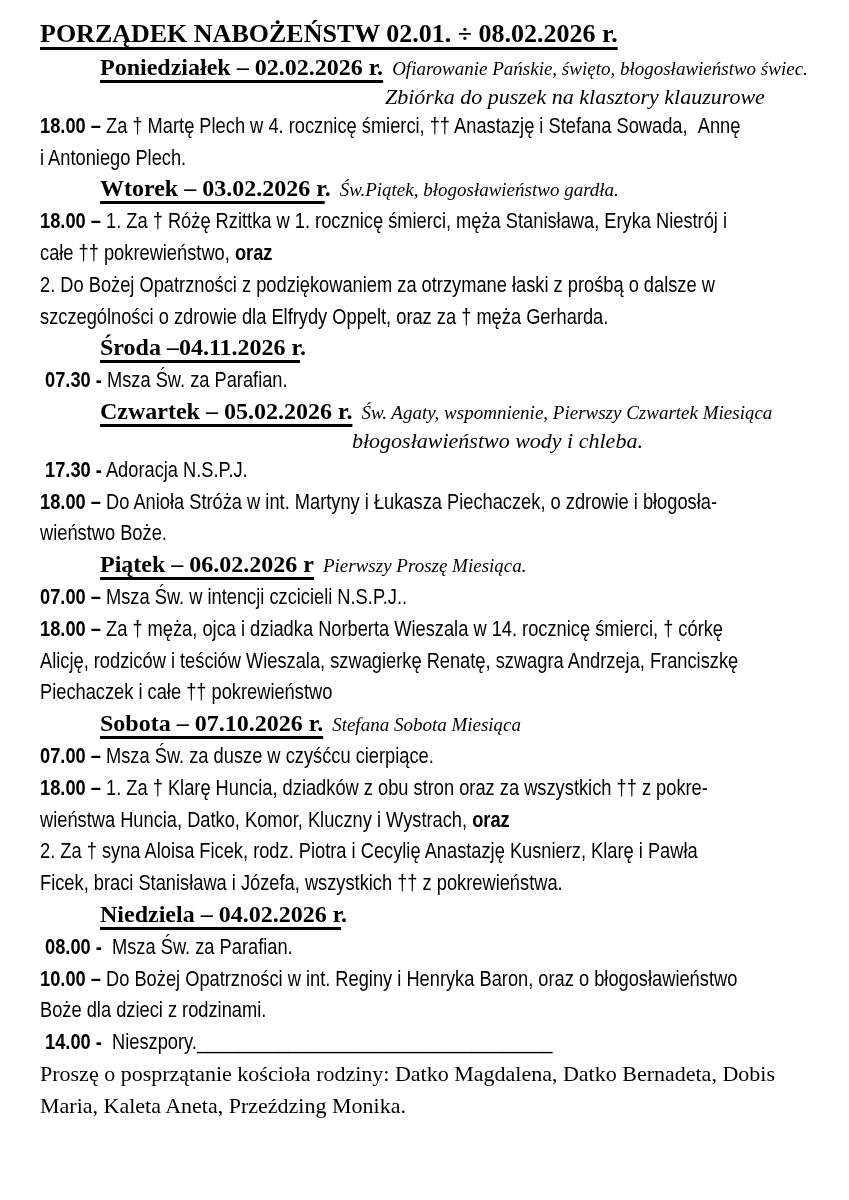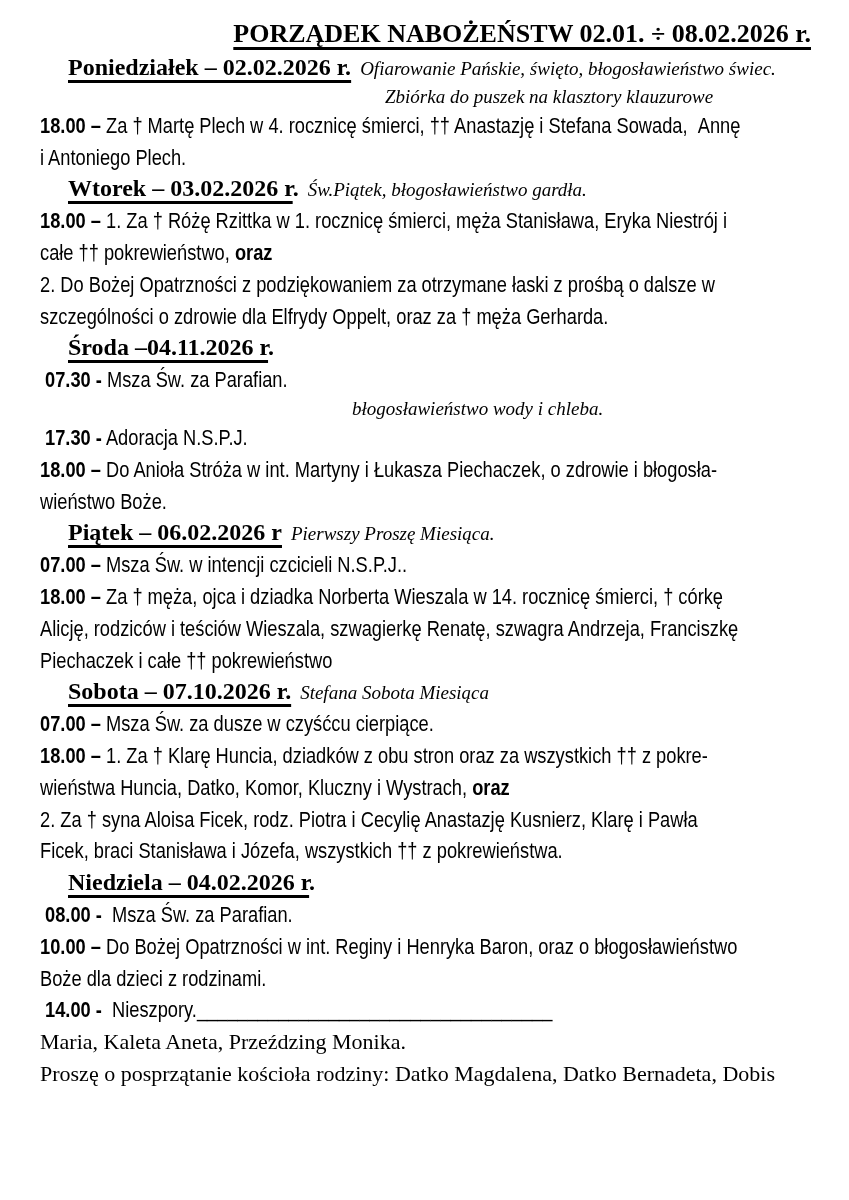"PORZĄDEK NABOŻEŃSTW 02.01. ÷ 08.02.2026" .title { text-align: right -> left }
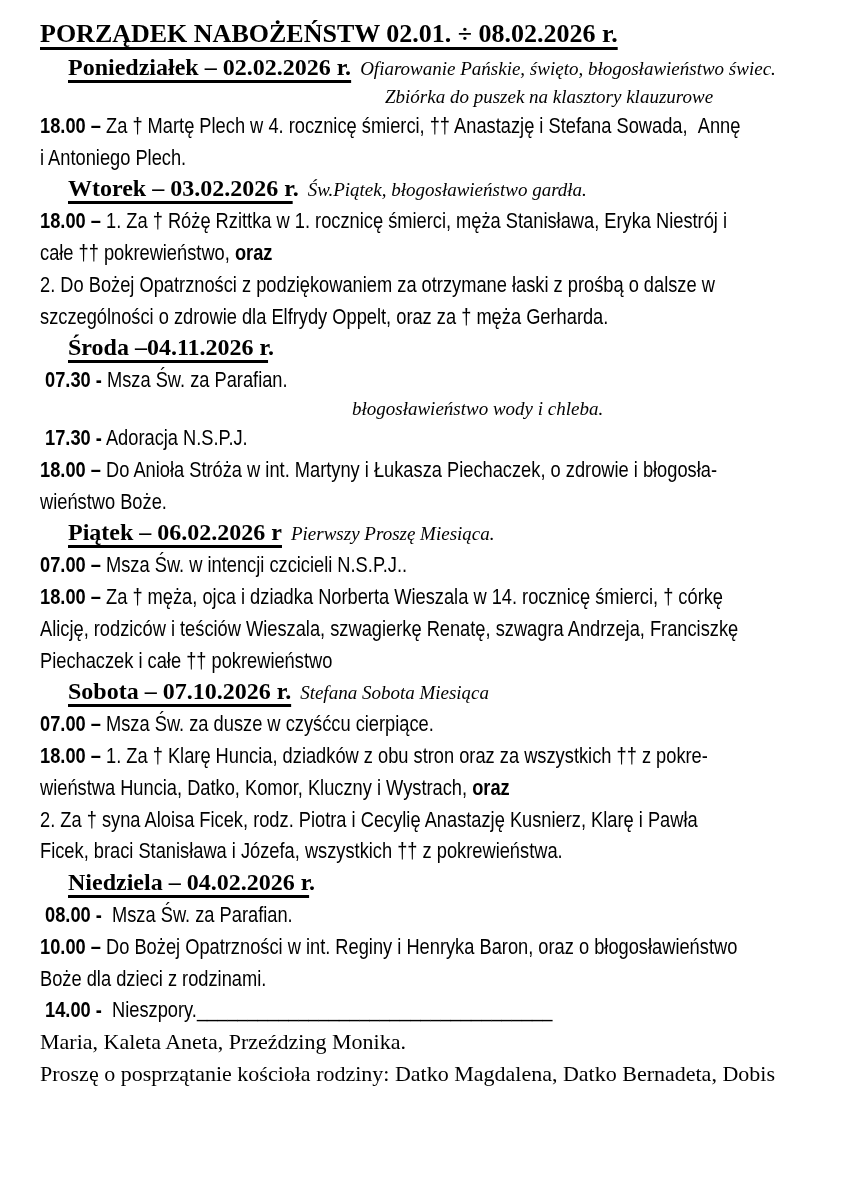"Poniedziałek – 02.02.2026 r. Ofiarowanie" .day { margin-left: 28px -> 60px }
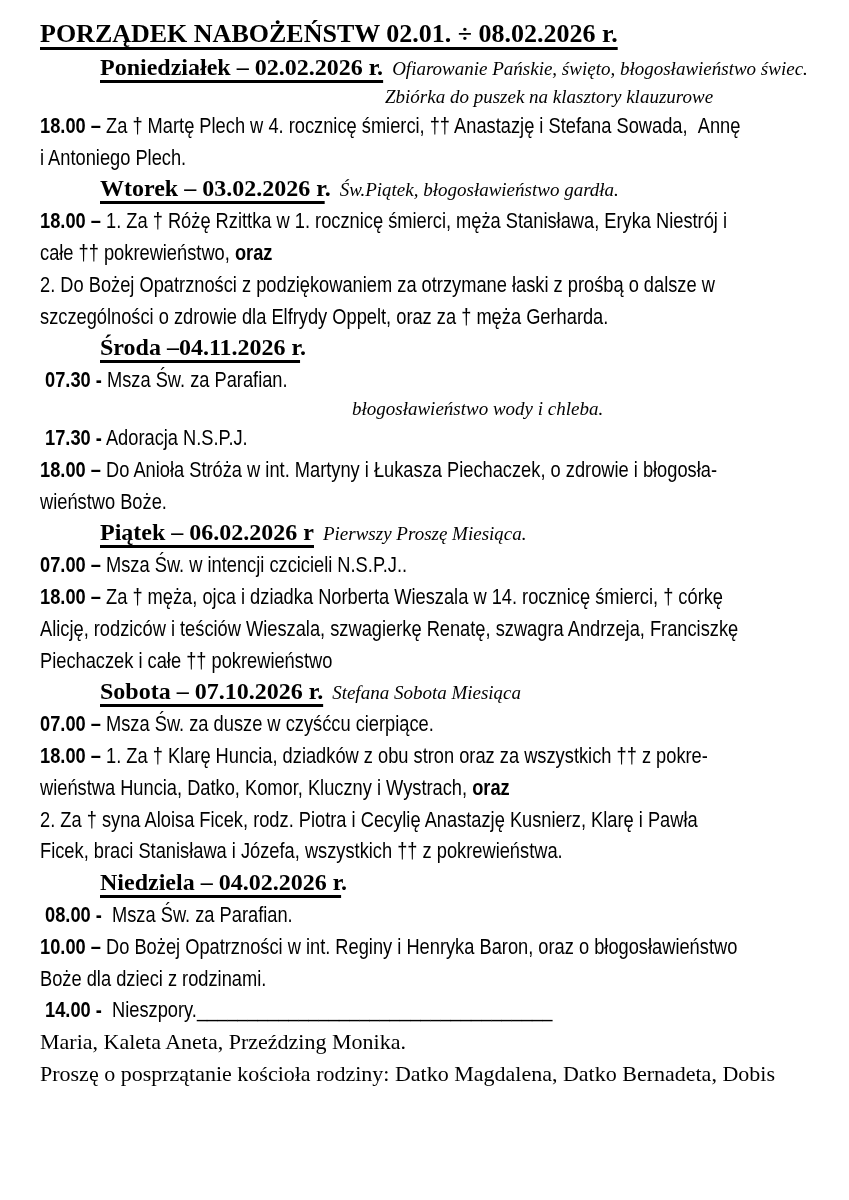"Zbiórka do puszek na klasztory" .n2 { font-size: 19px -> 22px }
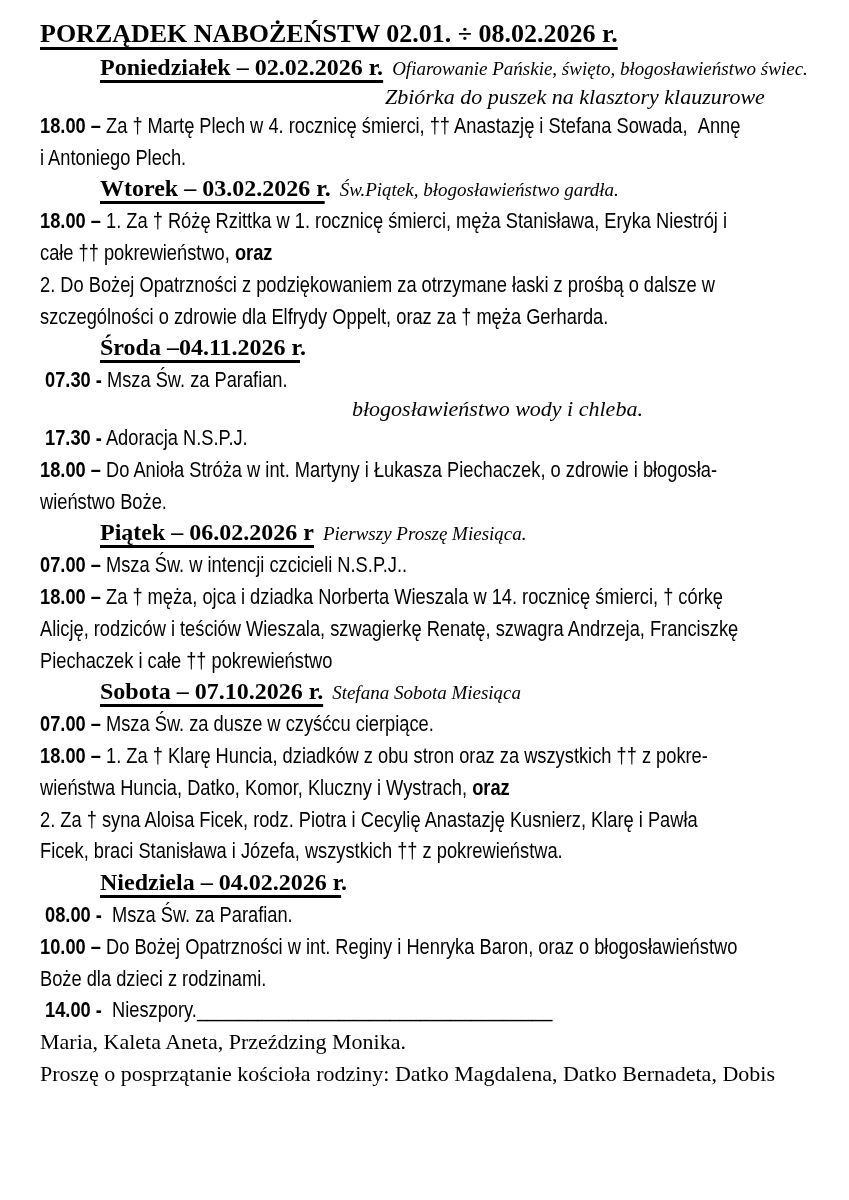"Czwartek – 05.02.2026 r. Św." div.day { html: none -> <div><span>Czwartek – 05.02.2026 r.</span><span>Św. Agaty, wspomnienie, Pierwszy Czwartek Miesiąca</span></div> }
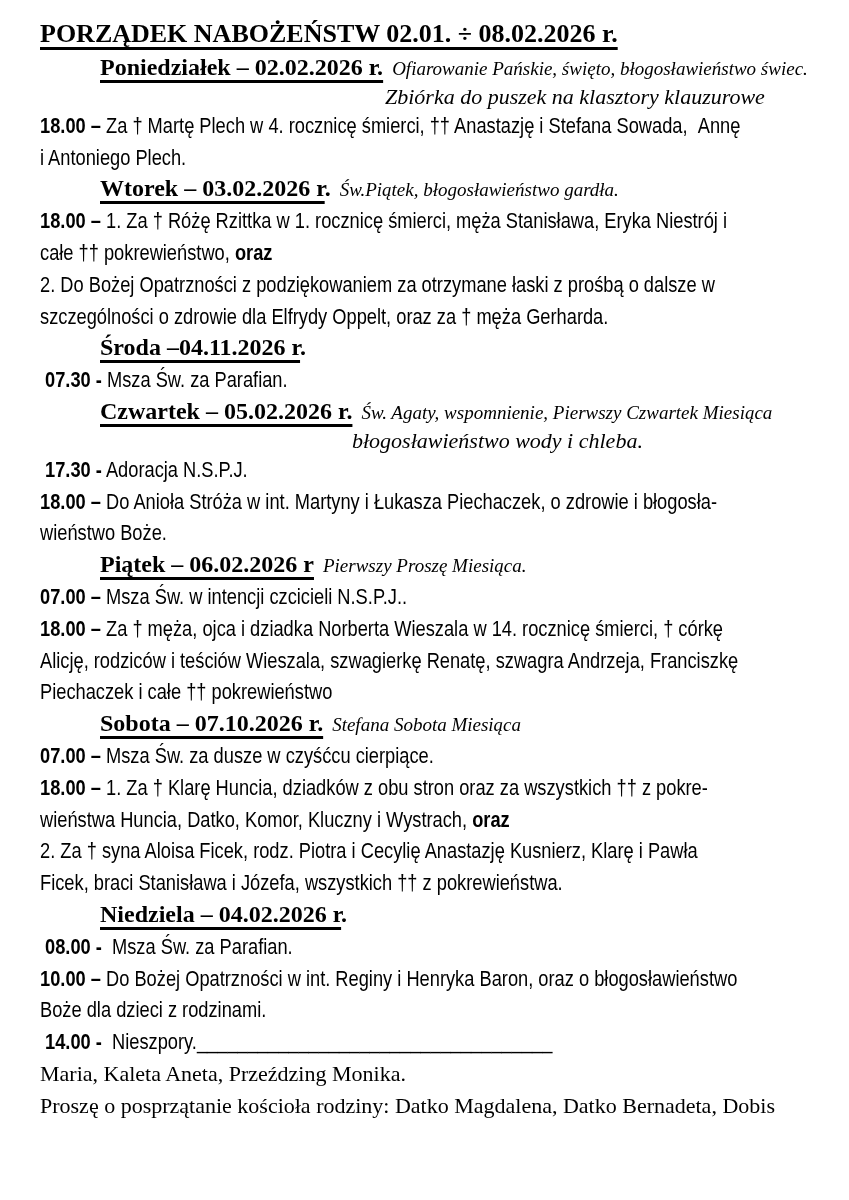"Maria, Kaleta Aneta, Przeździng Monika." div.f { order: before "Proszę o posprzątanie kościoła rodziny:" -> after "Proszę o posprzątanie kościoła rodziny:" }
